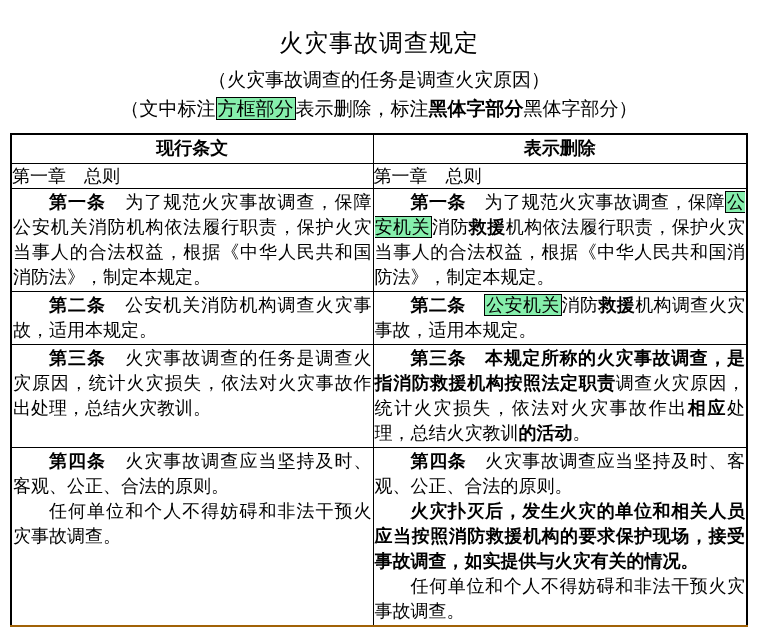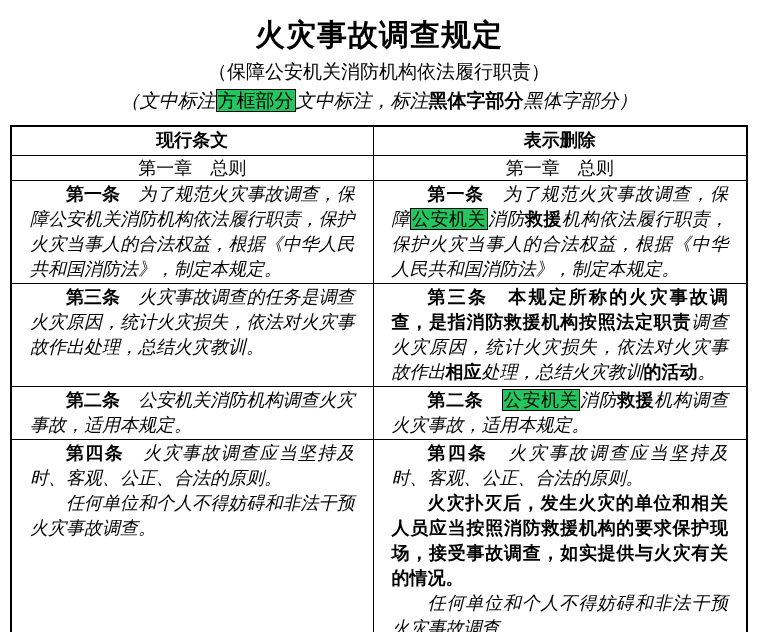"火灾事故调查规定" .doc-title { font-size: 30px -> 24px; font-weight: bold -> normal; margin: 16px 0 4px 0 -> 24px 0 4px 0 }
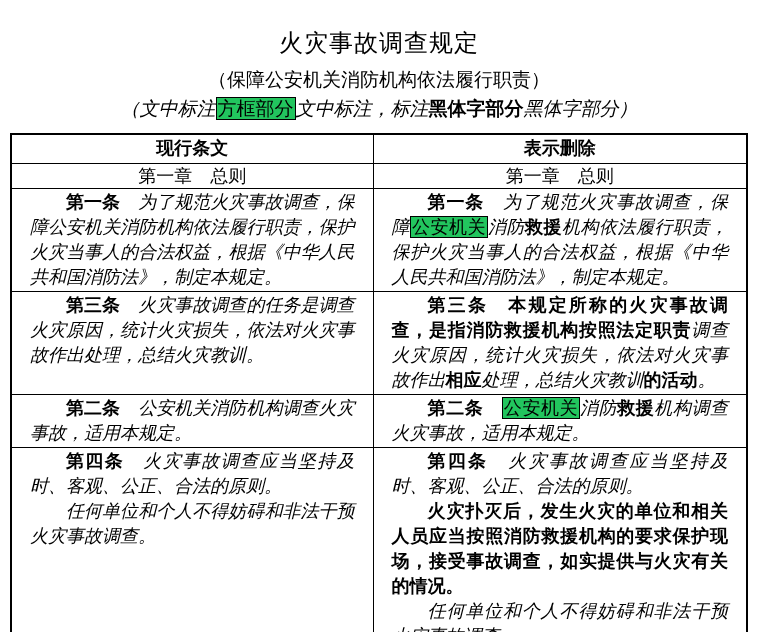"（保障公安机关消防机构依法履行职责）" p.doc-subtitle { text: 保障公安机关消防机构依法履行职责 -> 火灾事故调查的任务是调查火灾原因 }
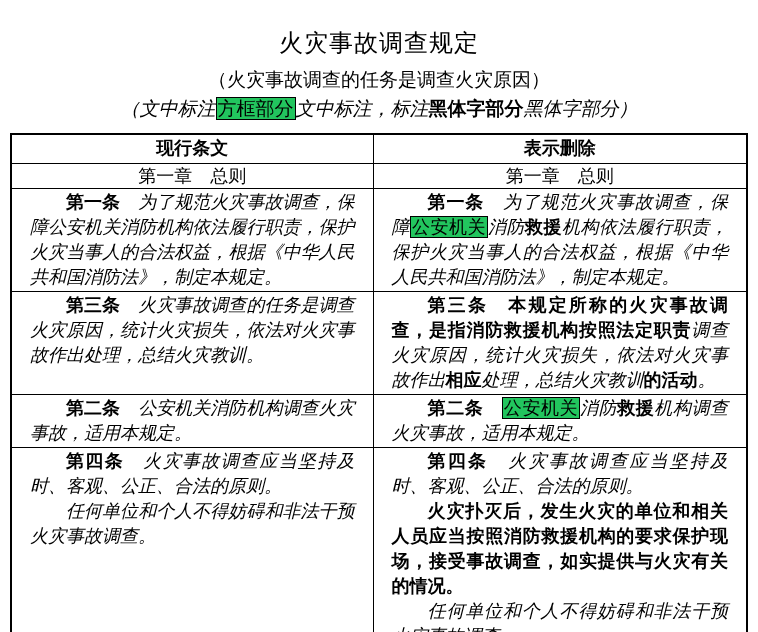"（文中标注" .run-n { font-style: italic -> none }
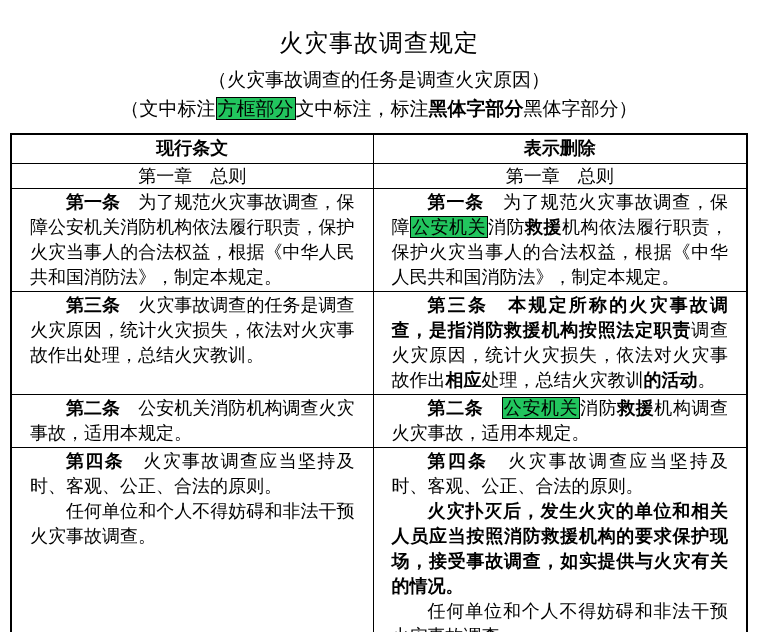"方框部分" .run-box { background: #22c55e -> #86efac }
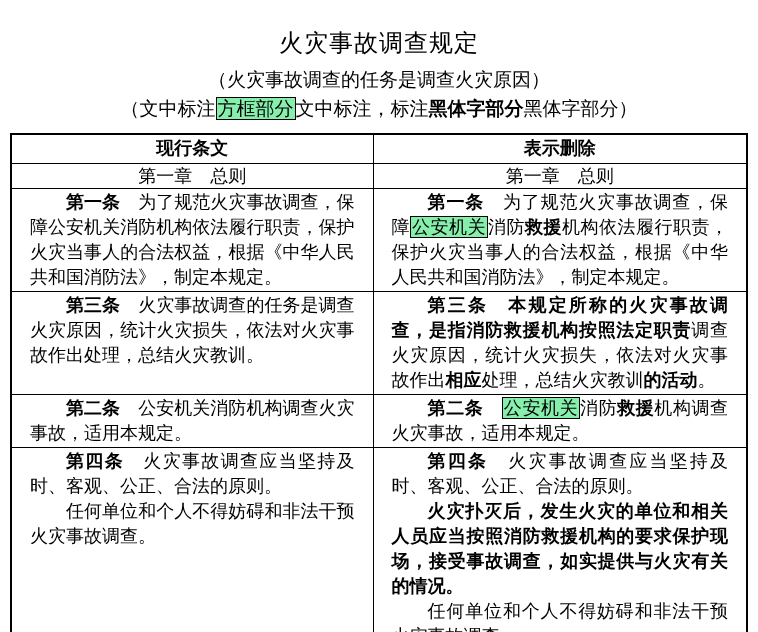"文中标注，标注" span.run-n { text: 文中标注 -> 表示删除 }
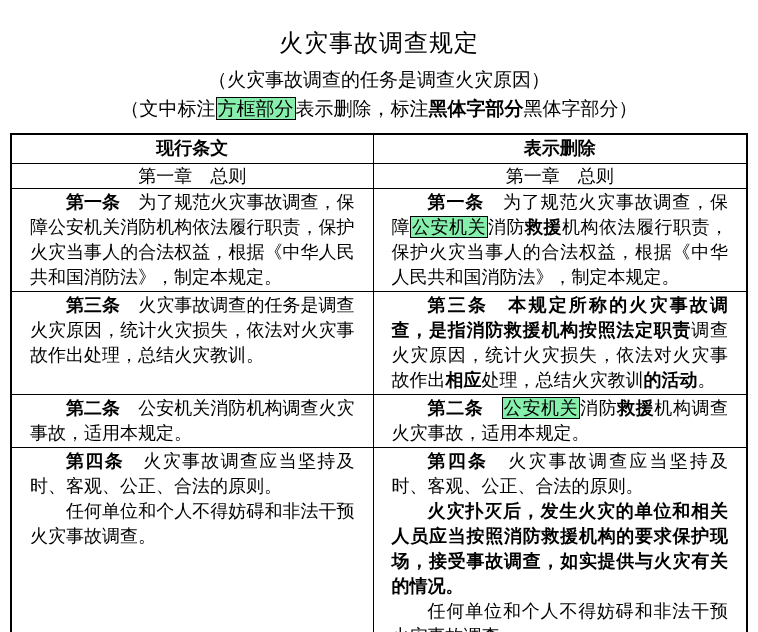"现行条文" table.compare th, table.compare td { padding: 1px 18px -> 1px 1px }
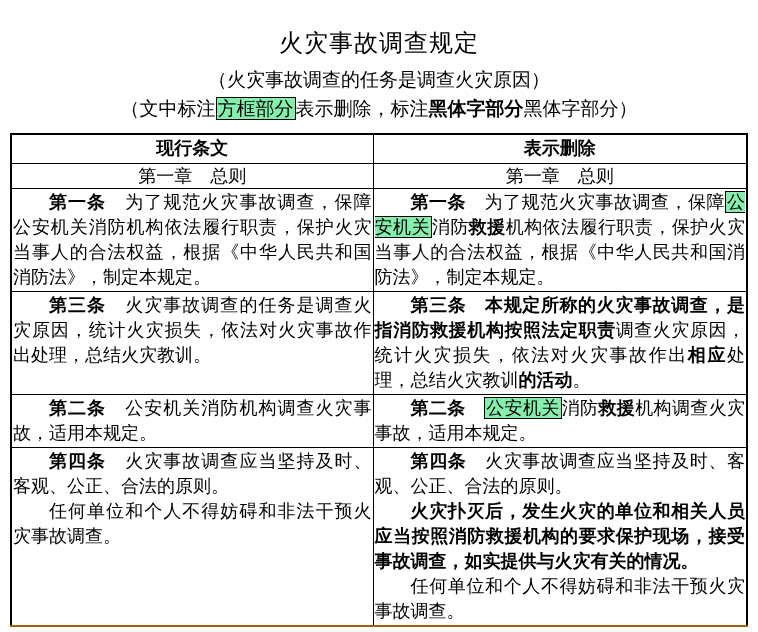"第一章 总则" tr.chapter-row td { text-align: center -> none }
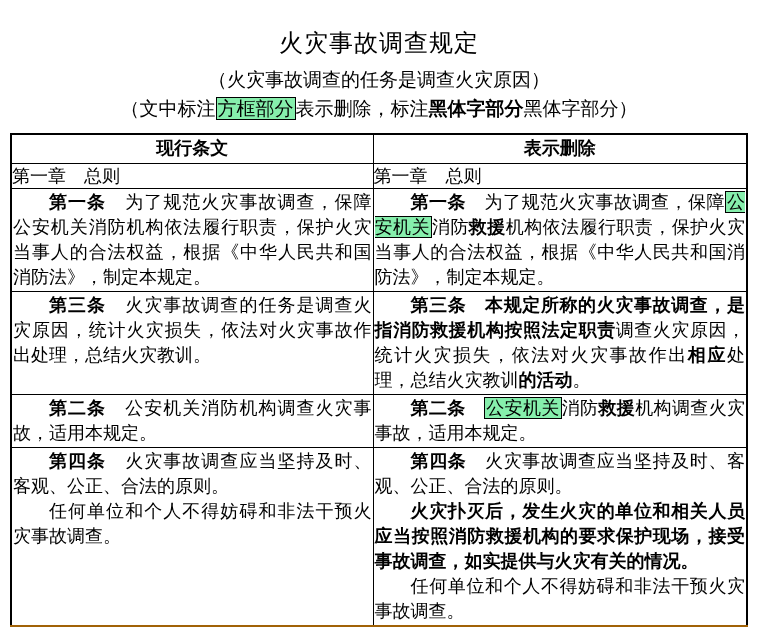"第三条" tr.article-row { order: before "第二条 公安机关消防机构调查火灾事故，适用本规定。" -> after "第二条 公安机关消防机构调查火灾事故，适用本规定。" }
